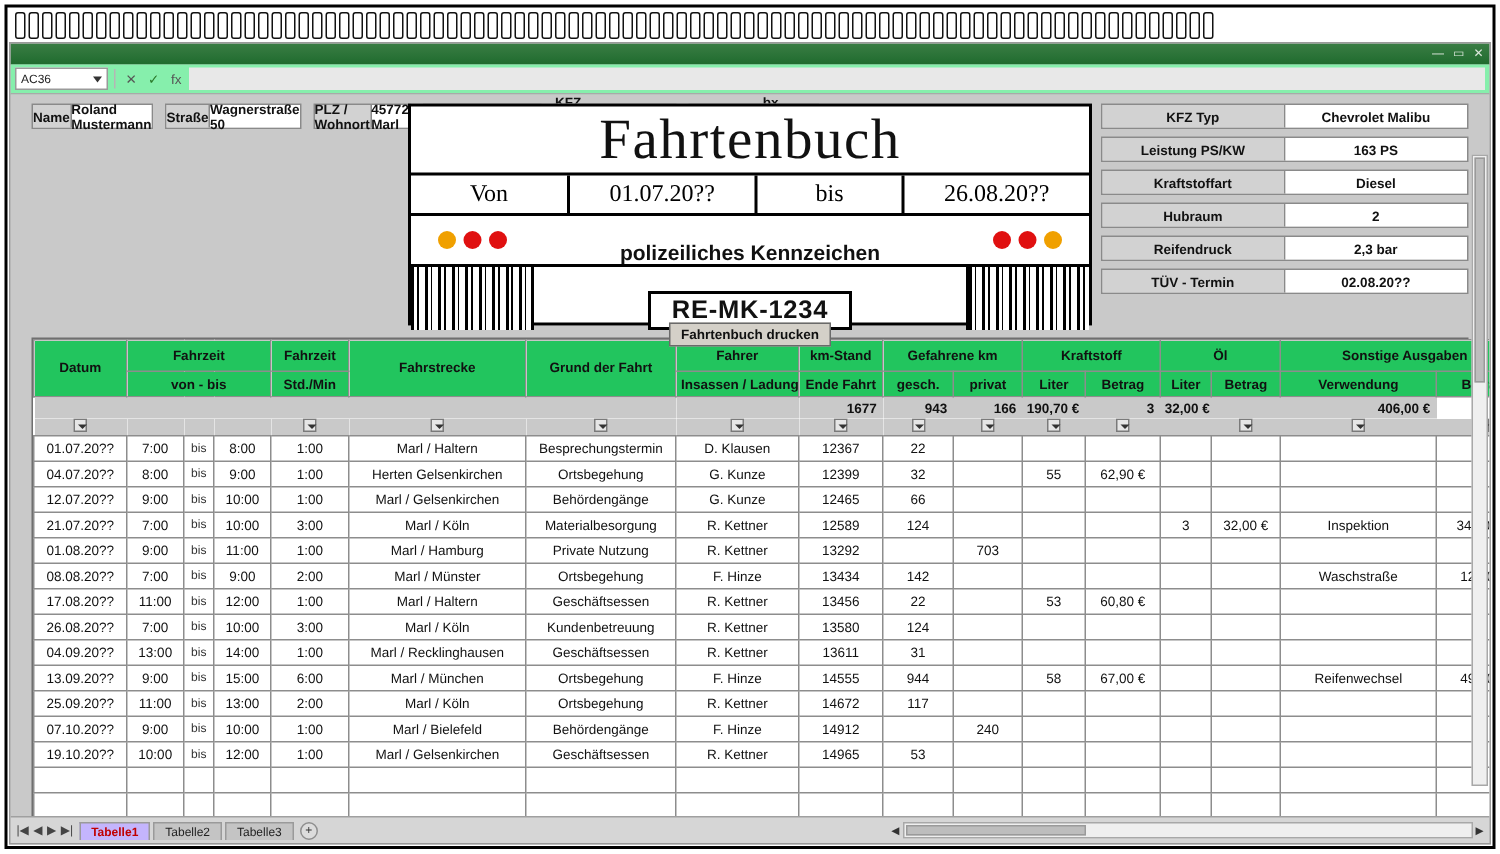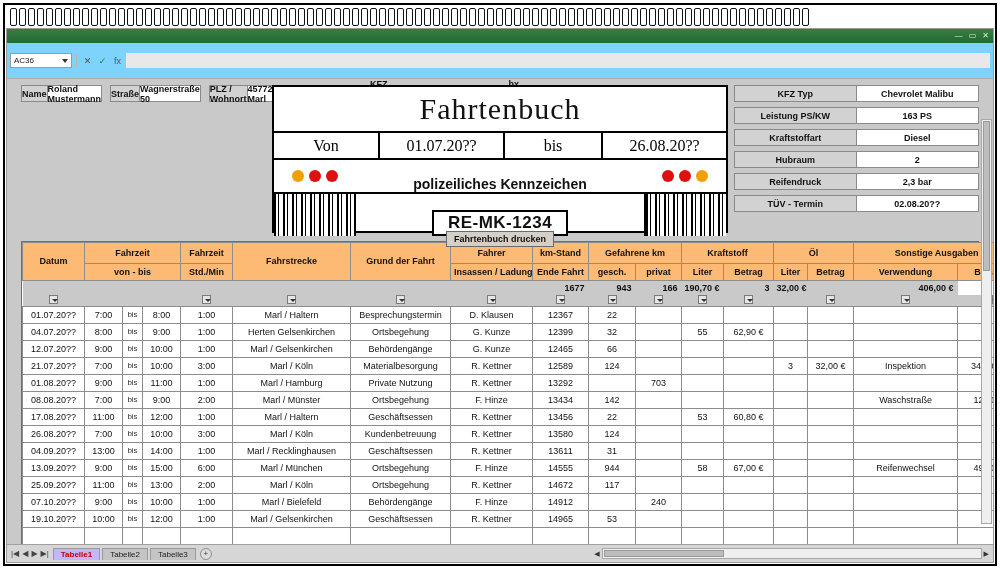"AC36" .formulabar { background: #7dd3fc -> #86efac; height: 36px -> 20px }
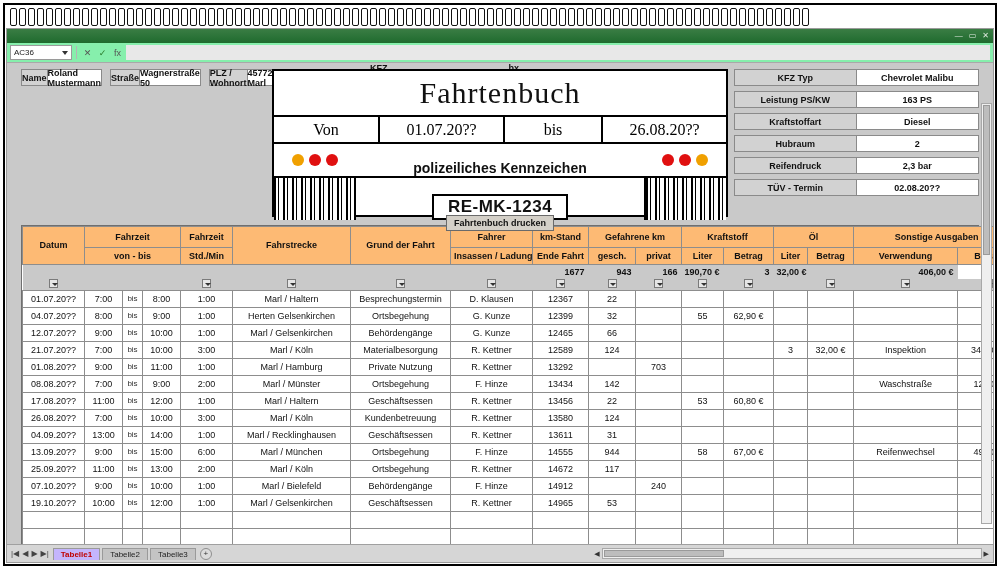"Fahrtenbuch" .bigtitle { font-size: 30px -> 38px }
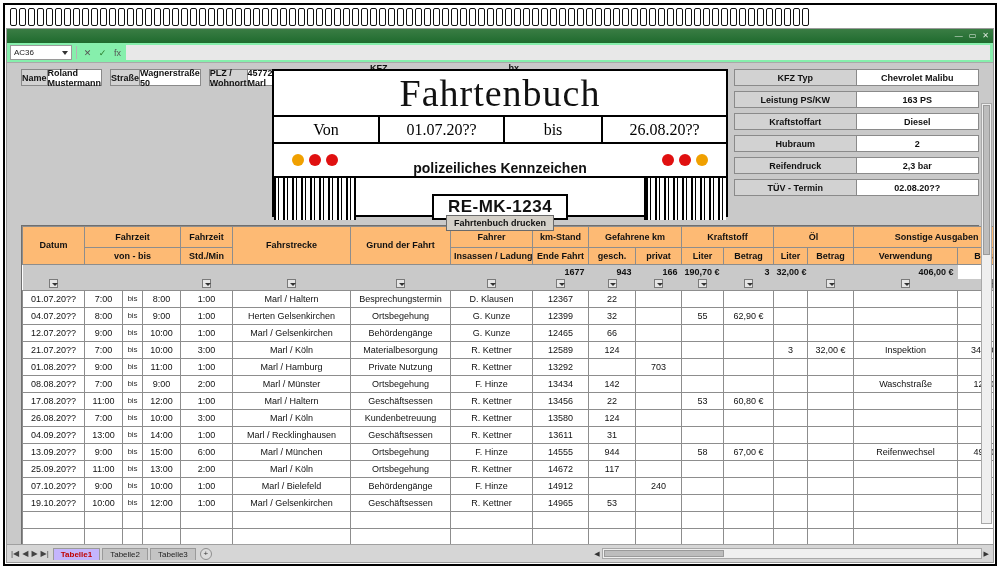"Fahrzeit" table.log thead th { background: #fdba74 -> #22c55e }
